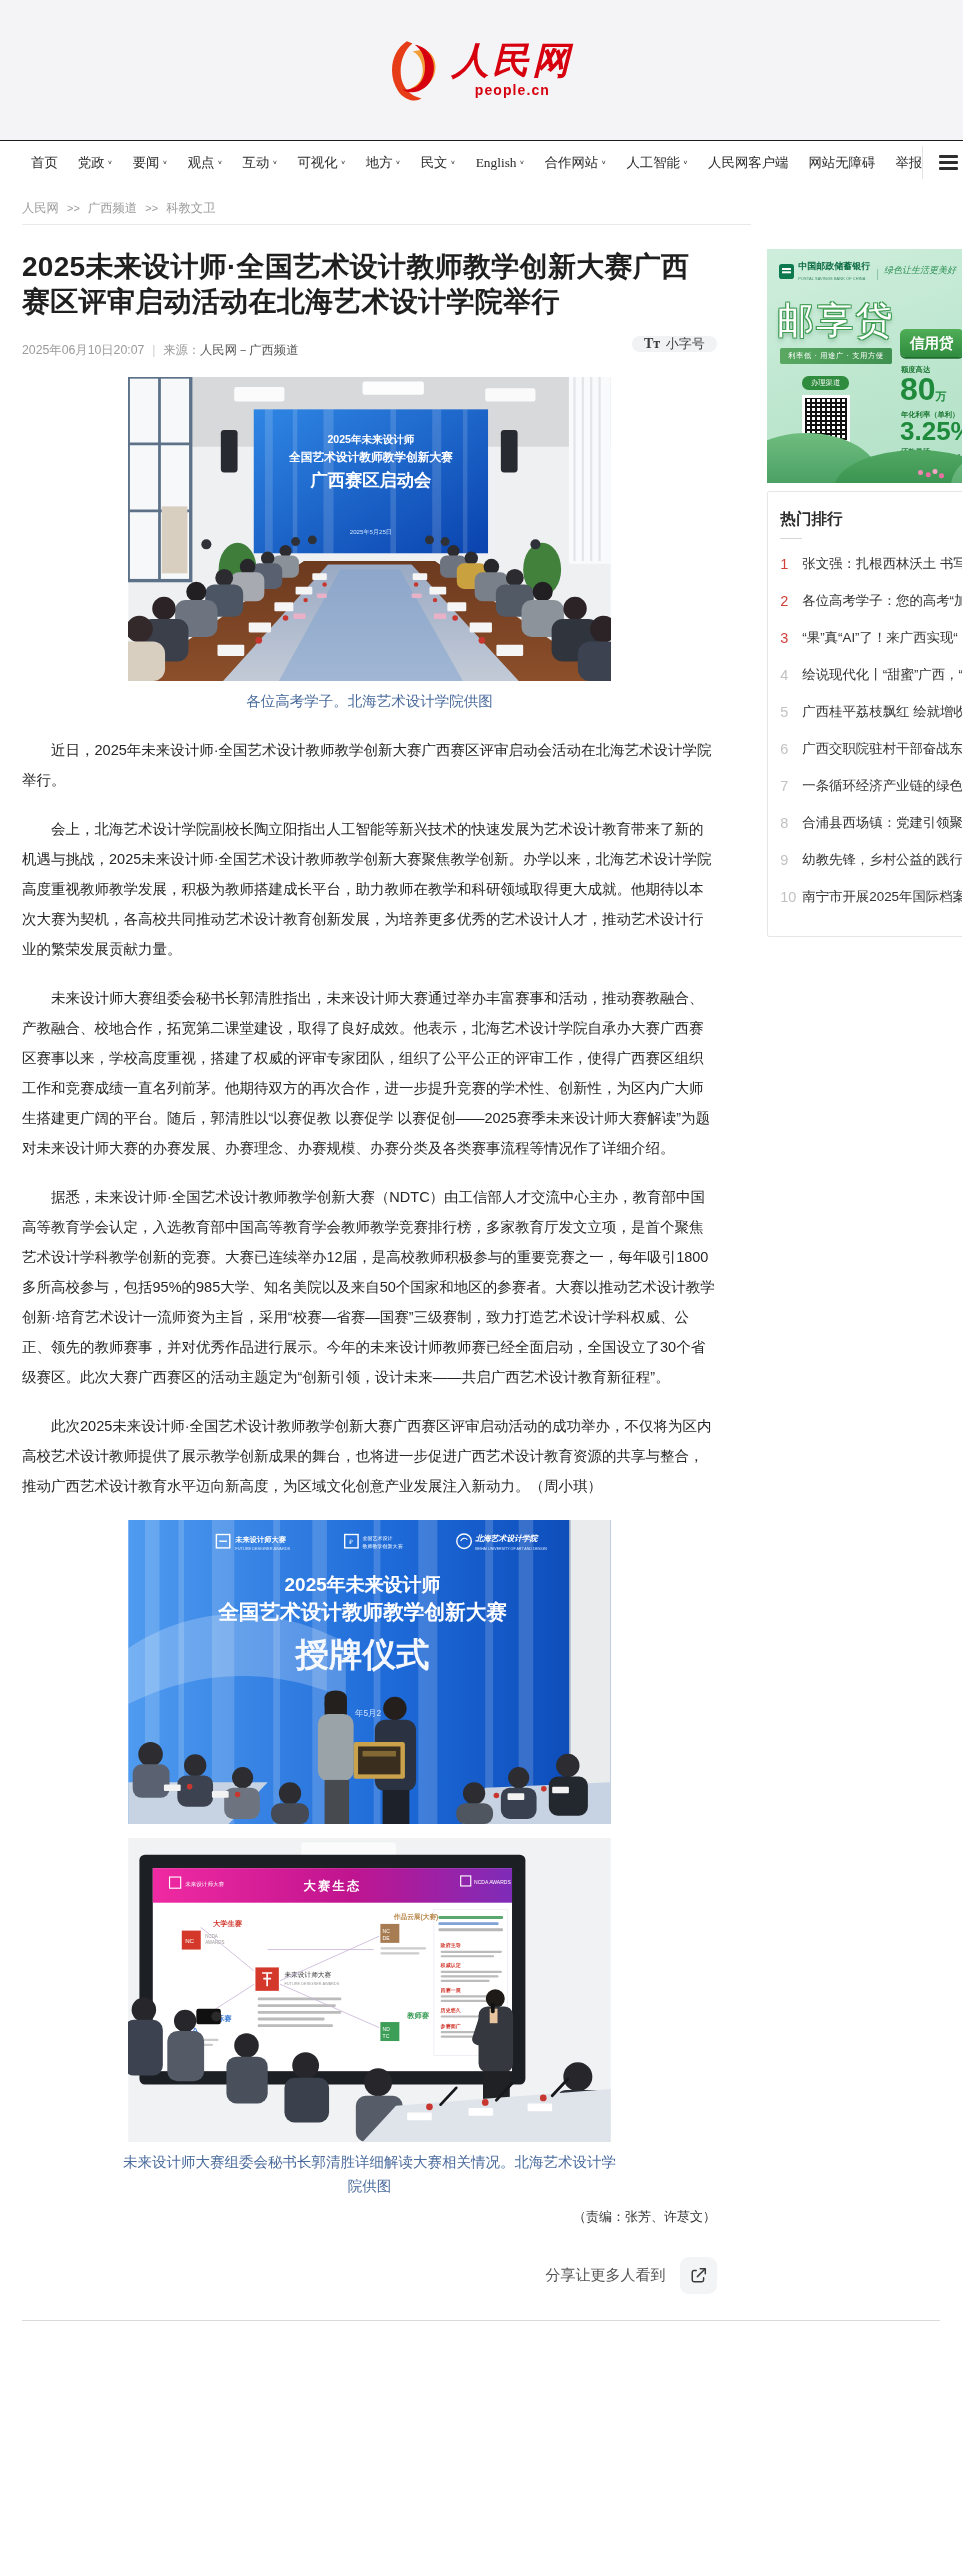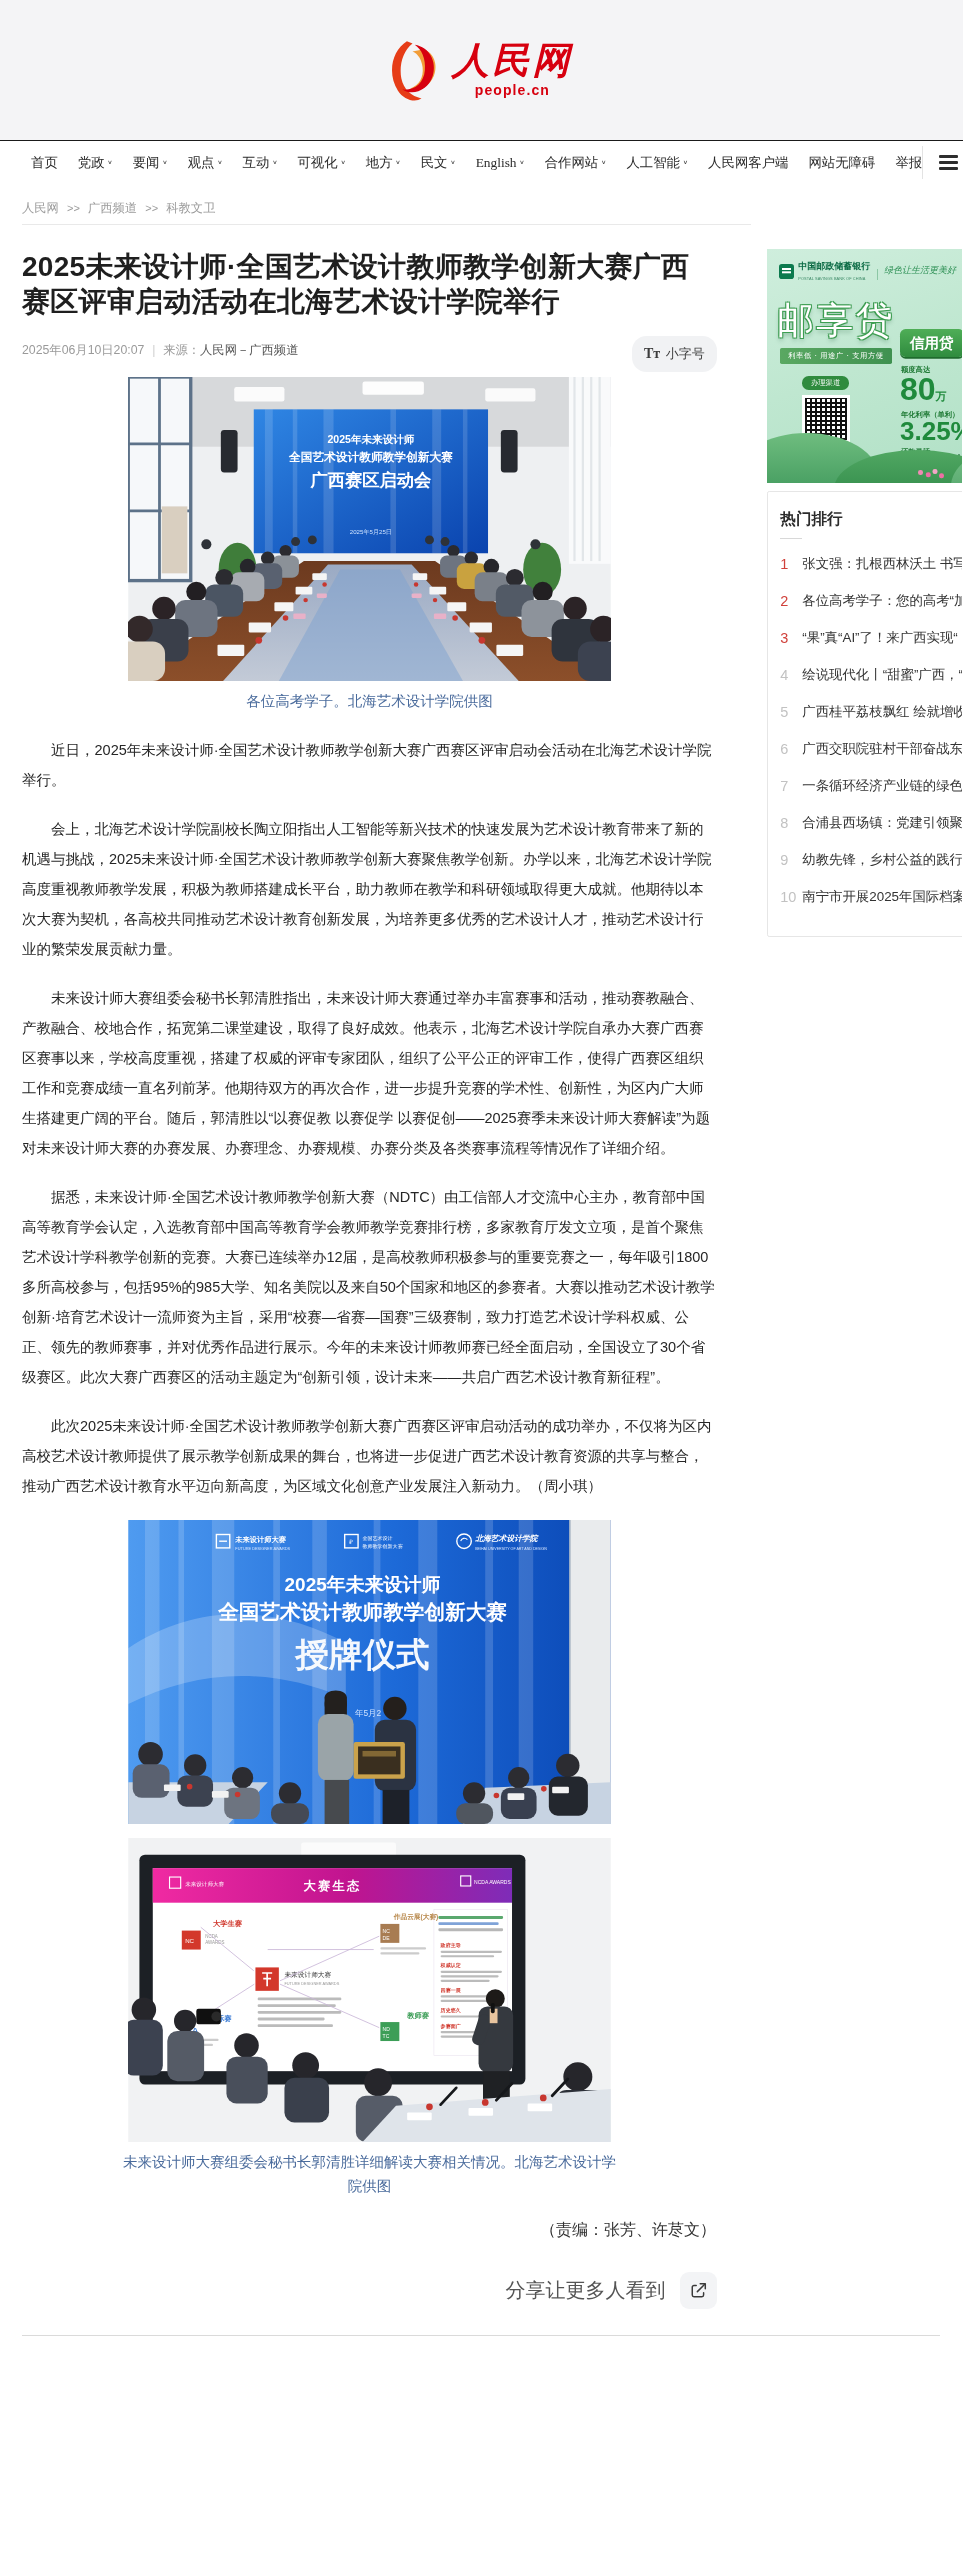"Tᴛ" .fontsize-pill { height: 36px -> 16px }
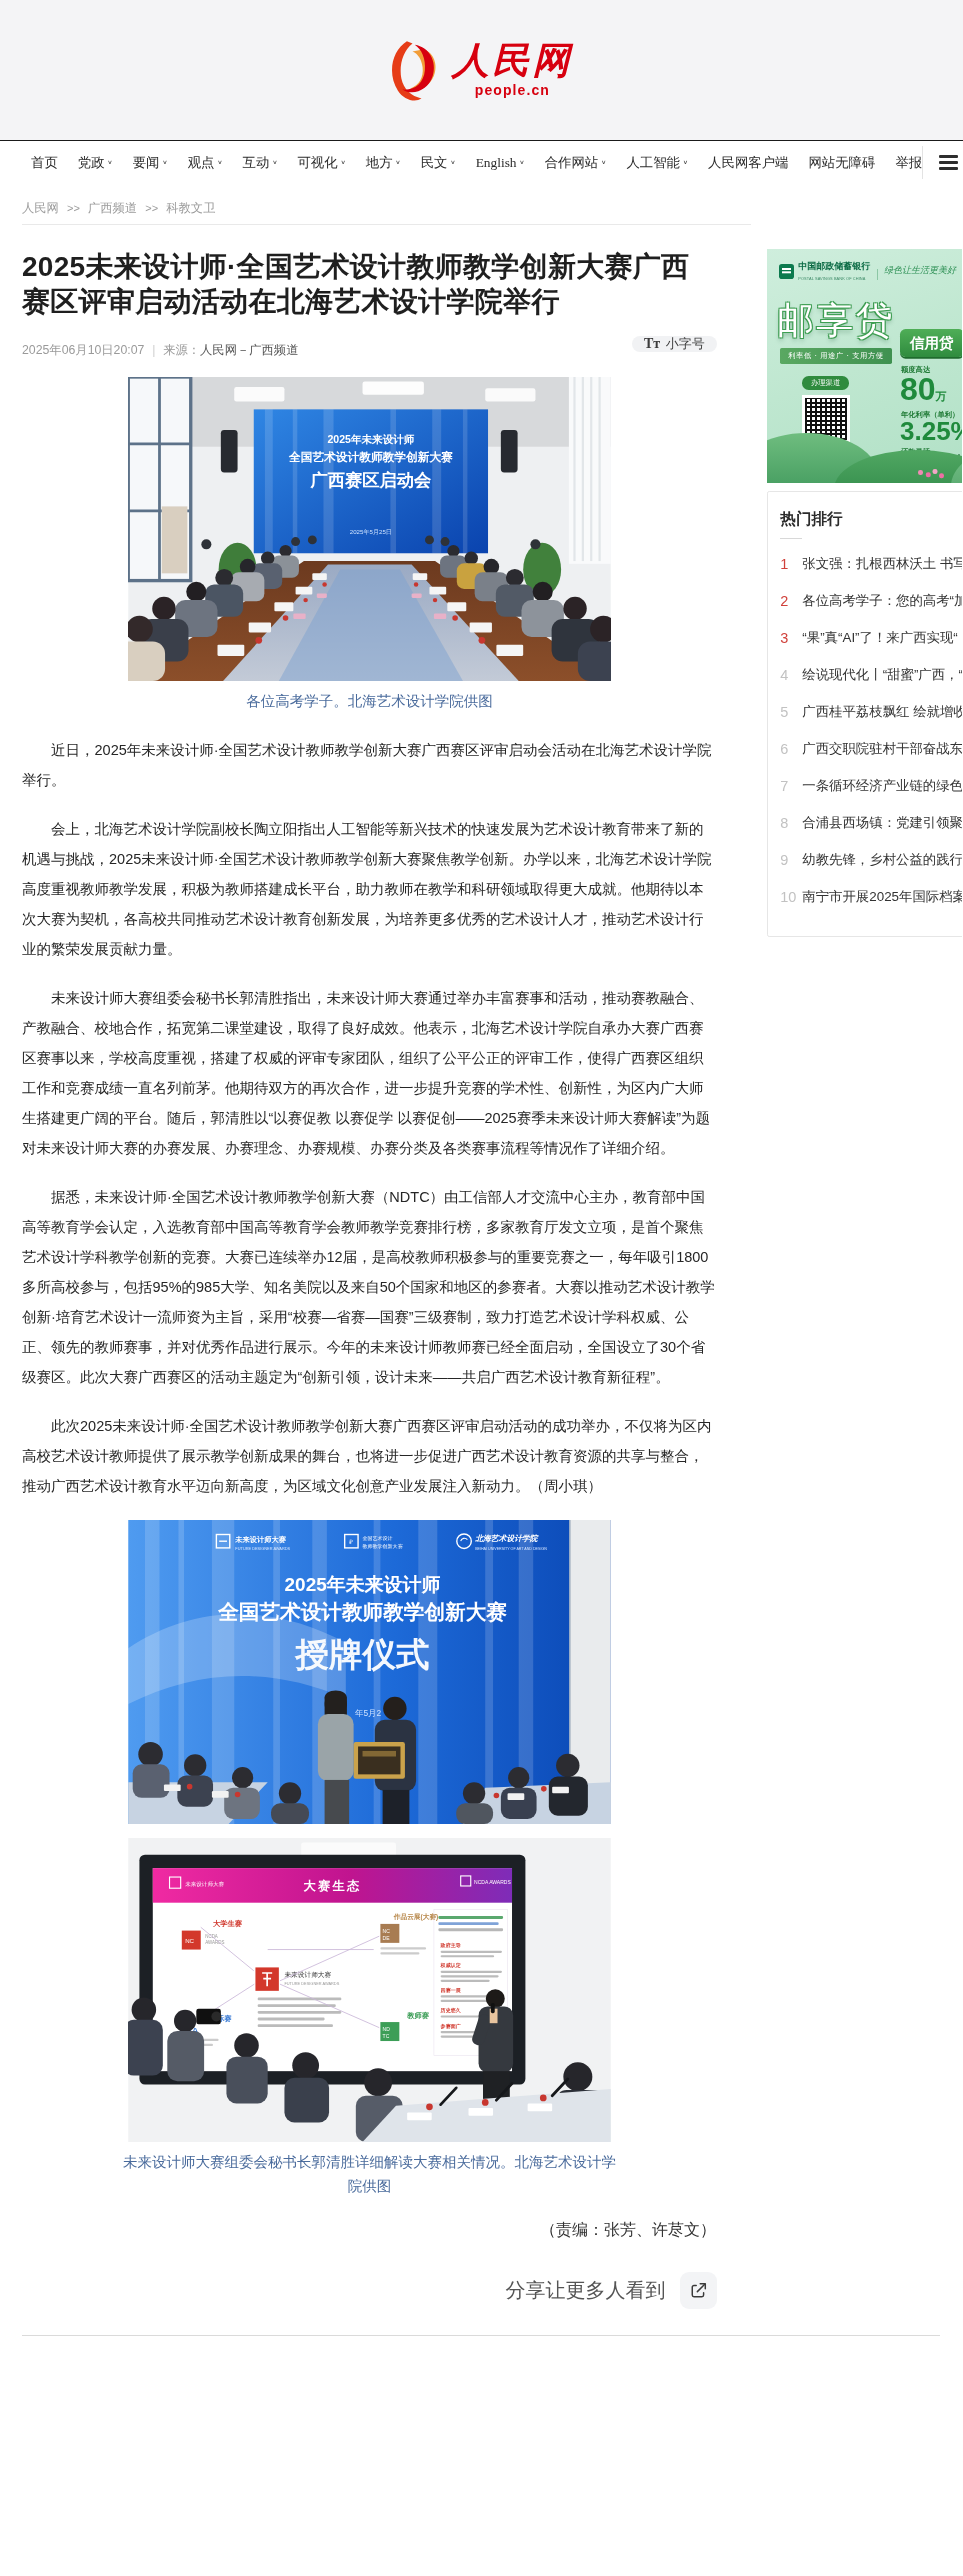"（责编：张芳、许荩文）" .editor { font-size: 16px -> 13px; margin-top: 22px -> 10px }
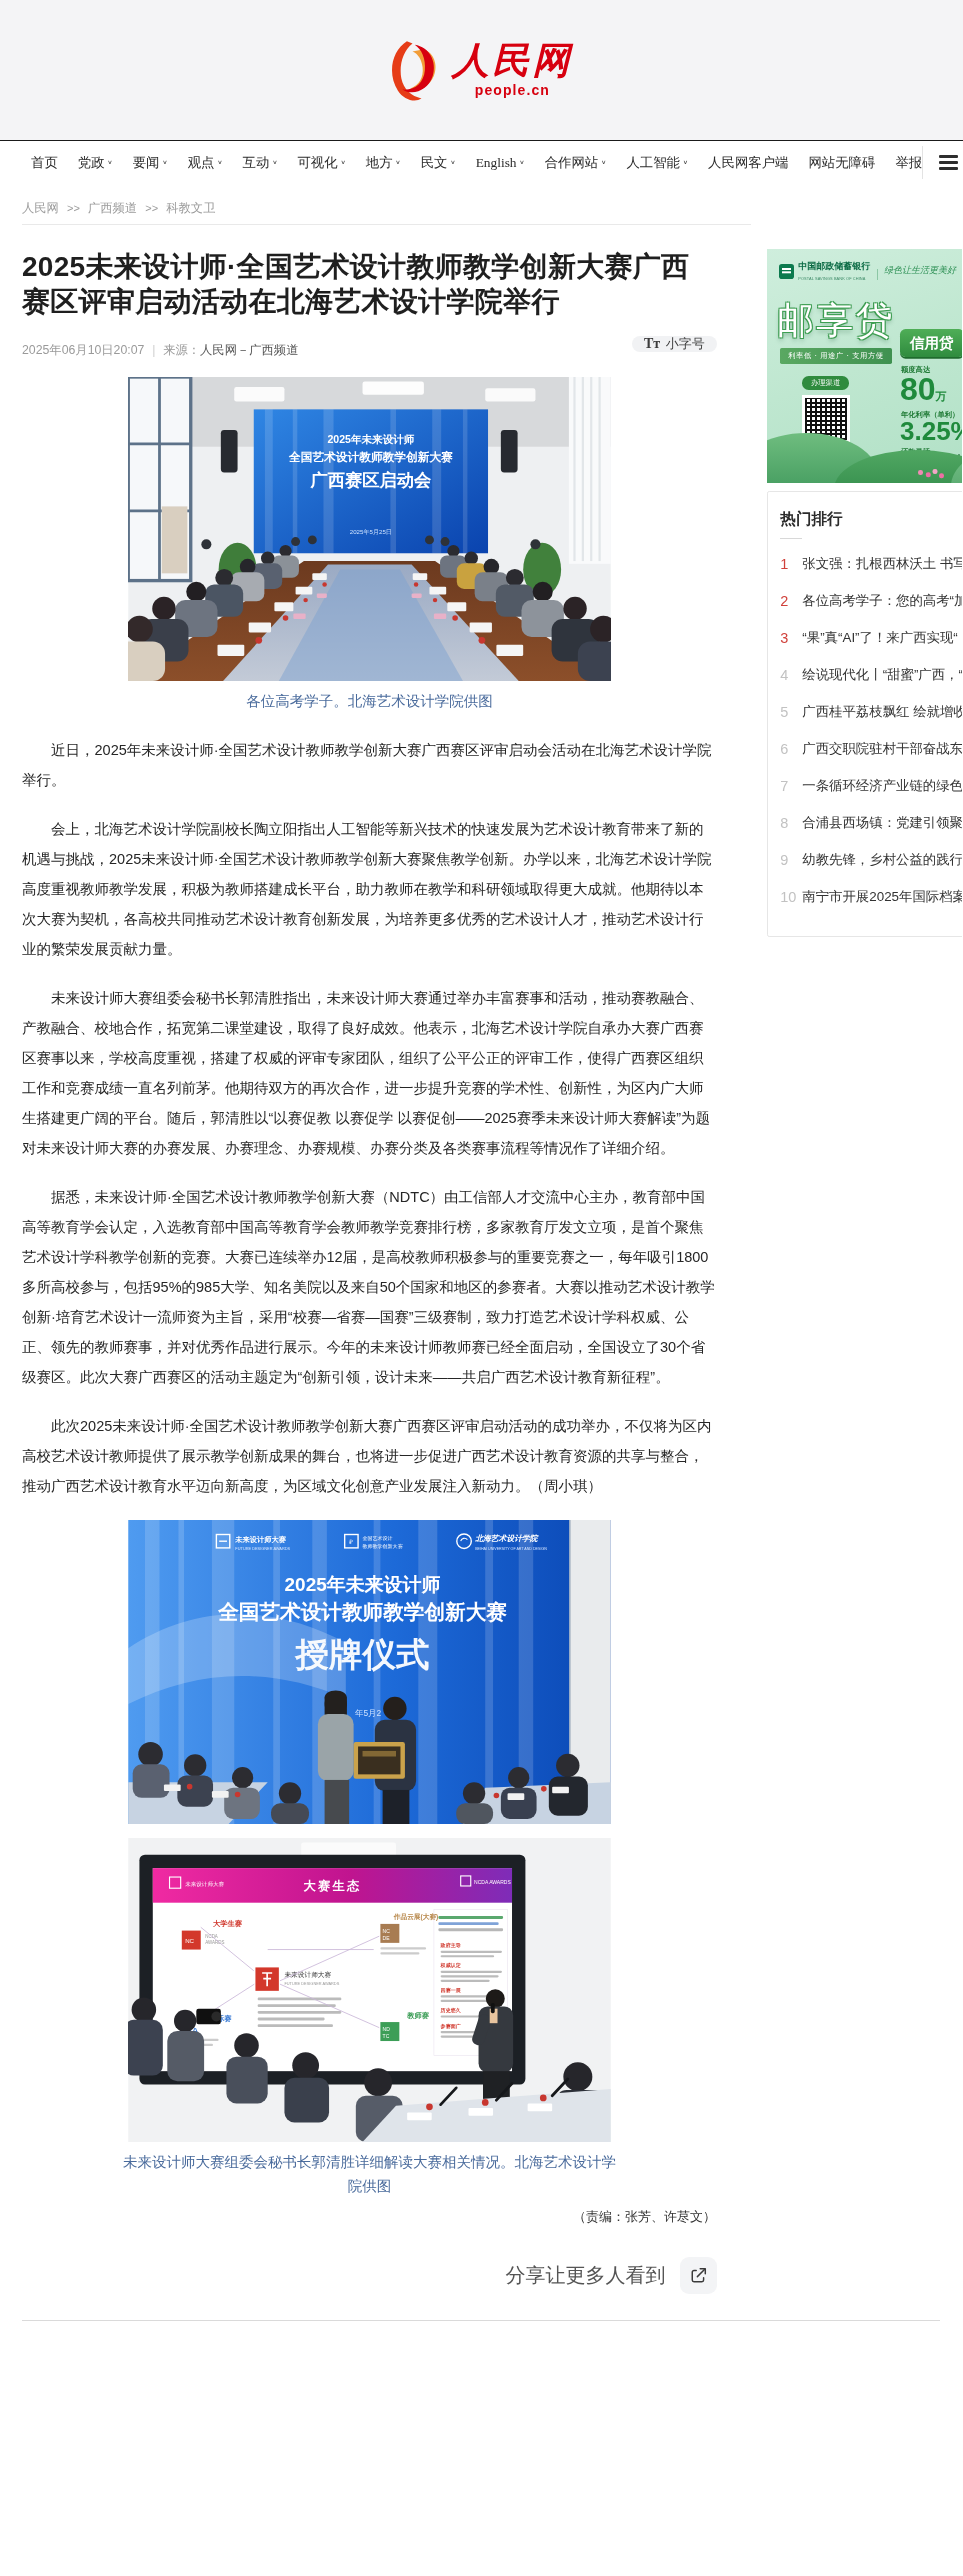"分享让更多人看到" .share-row { font-size: 20px -> 15px }
